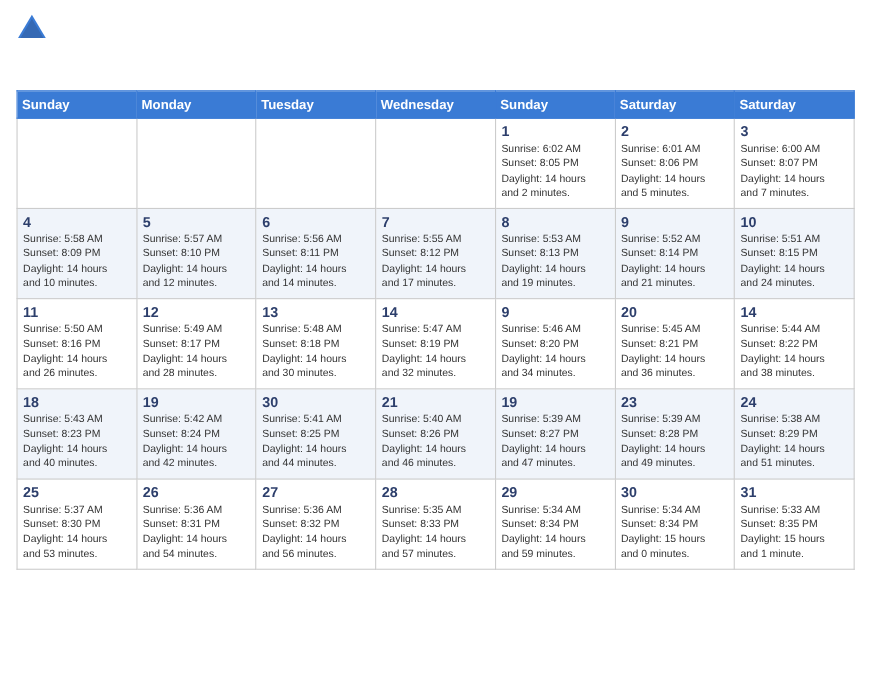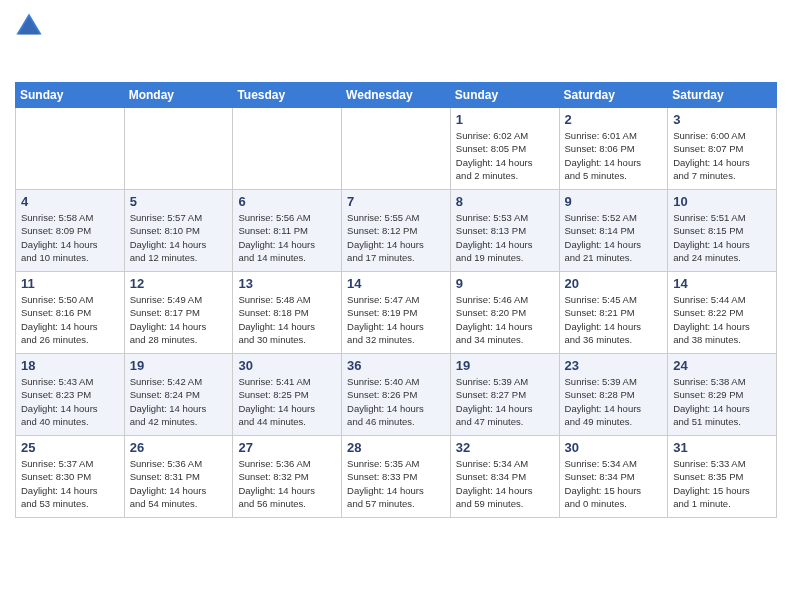"36" span.day-num { text: 36 -> 21 }
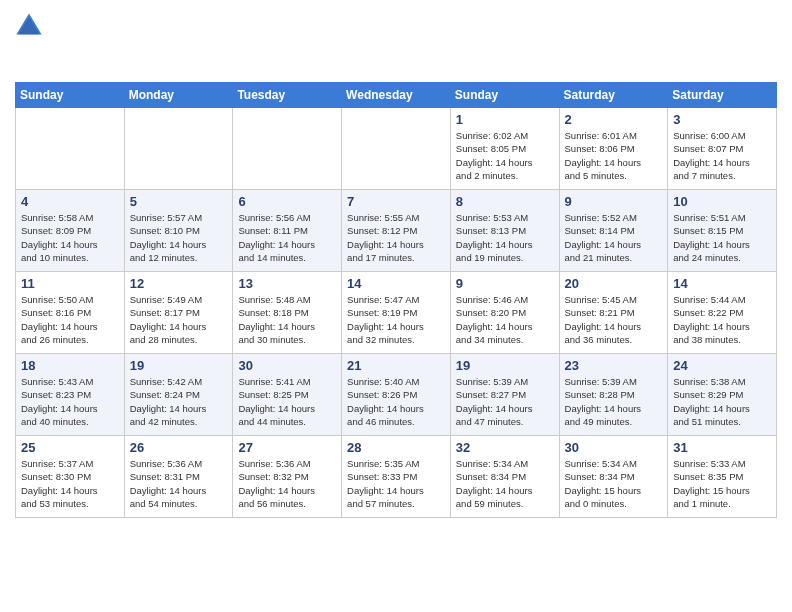"32" span.day-num { text: 32 -> 29 }
